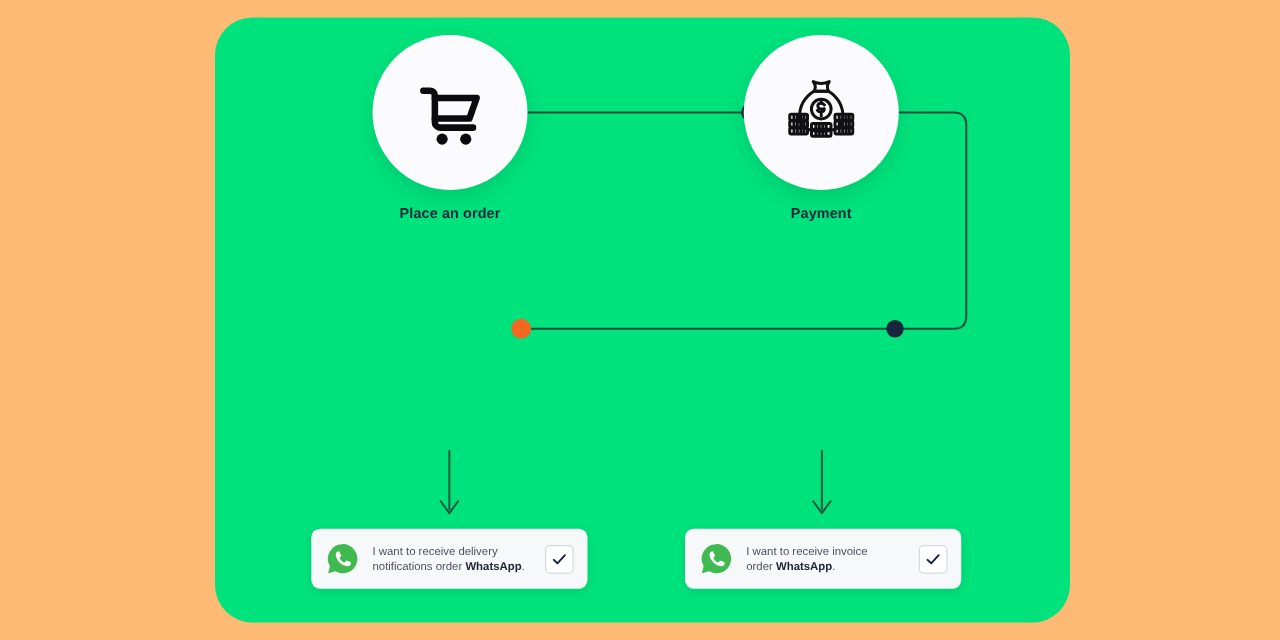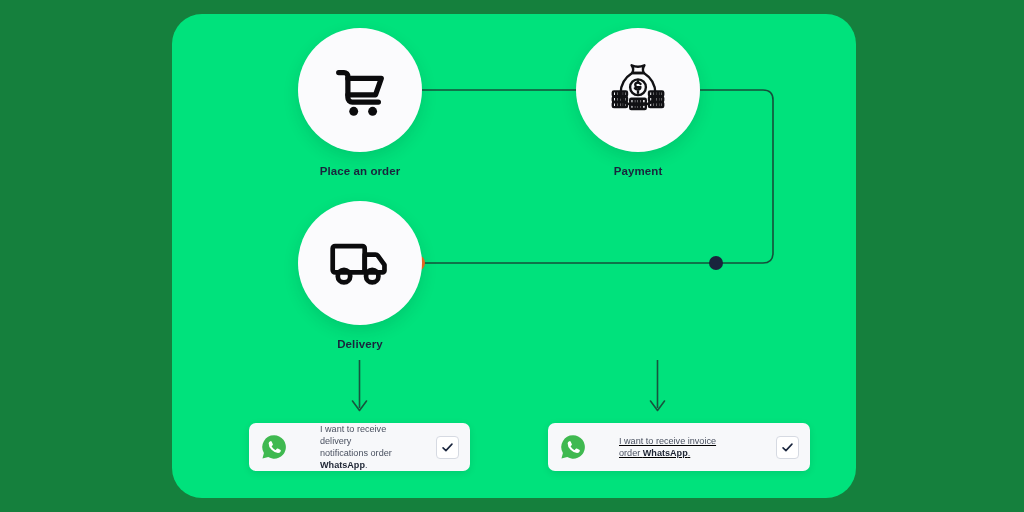"Place an order" #stage { background: #15803d -> #fdba74 }
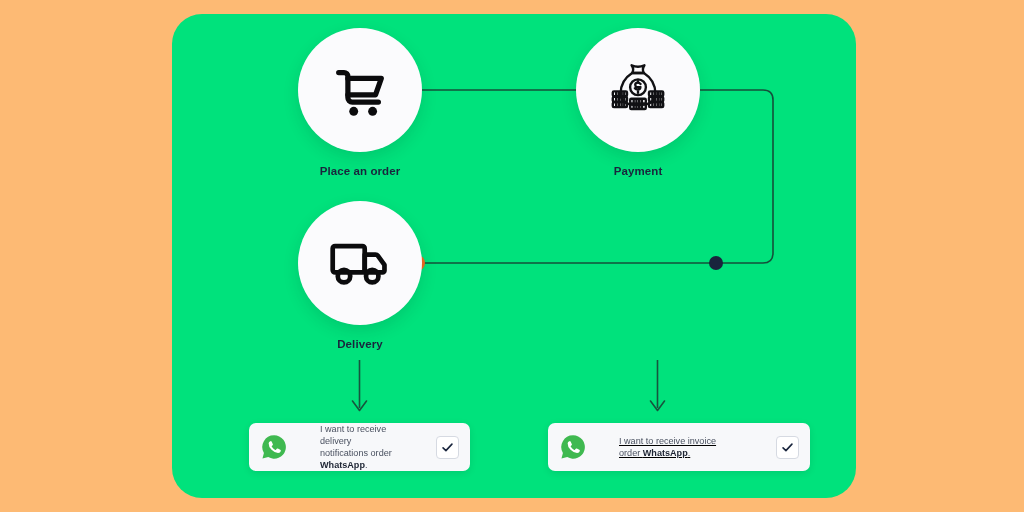"Payment" #node-payment { left: 576px -> 595px }
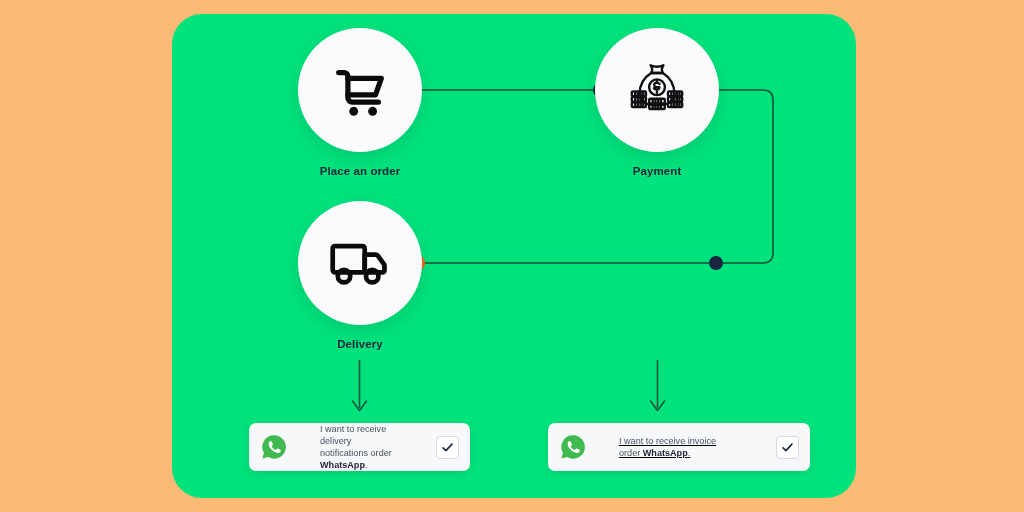"Delivery" div.node { html: <div> <div> <svg> <g> <rect></rect> <path></path> </g> <circle></circle> <circle></circle> </svg> </div> <div>Delivery</div> </div> -> none }
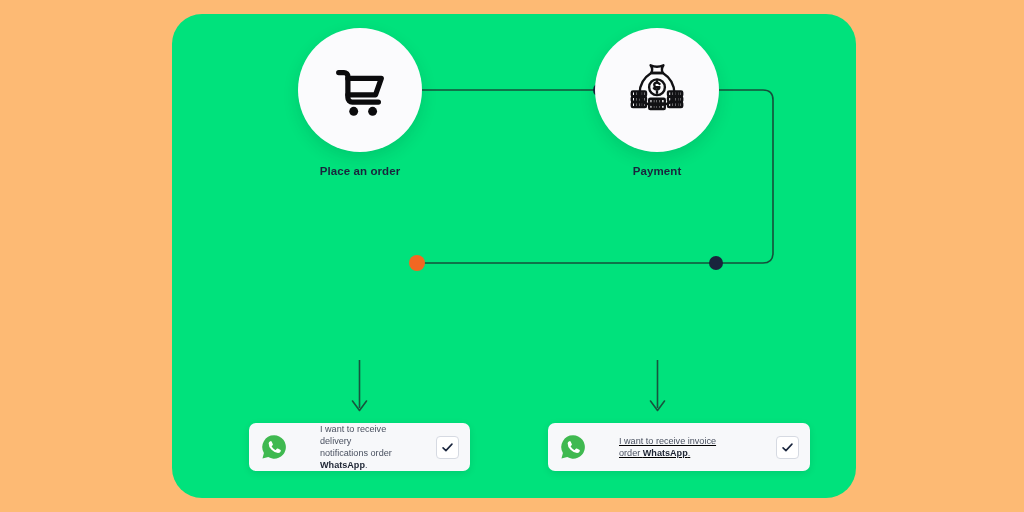"I want to receive delivery" .optin { gap: 22px -> none }
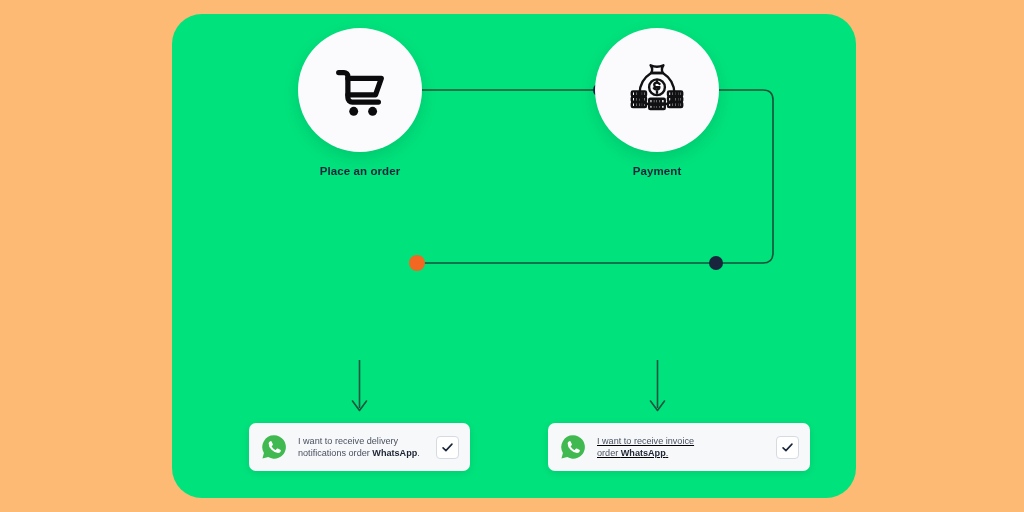"I want to receive invoice" #optin-invoice { text-decoration: underline -> none; width: 262px -> 221px }
